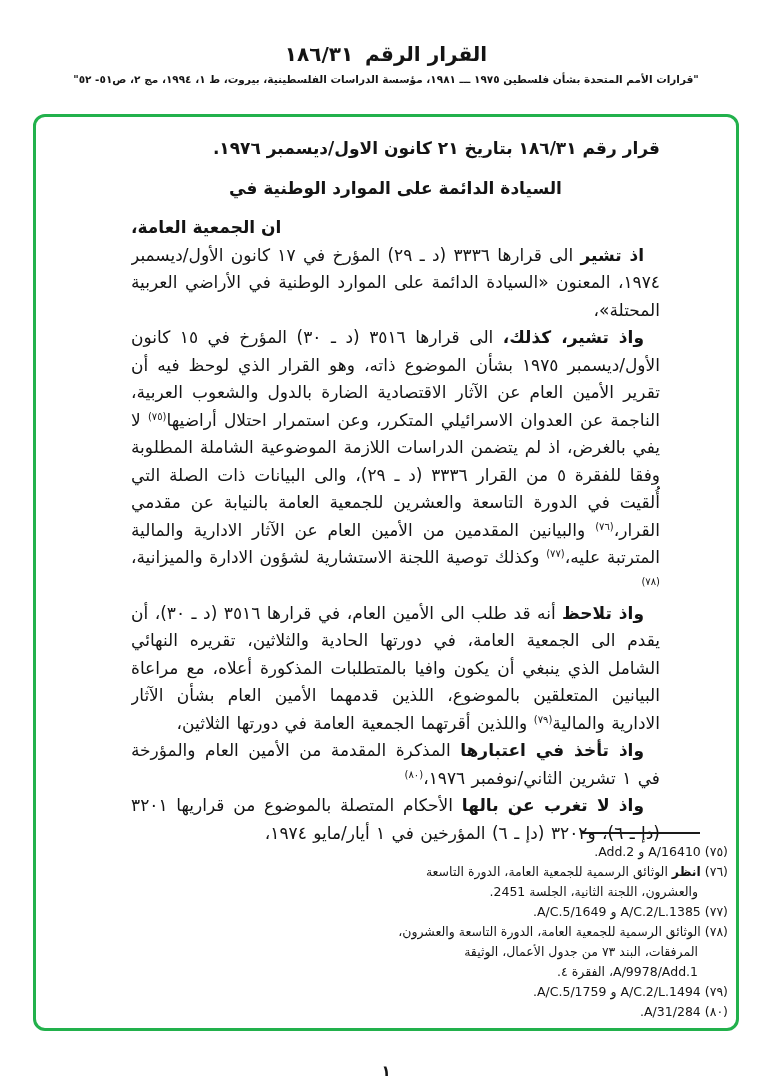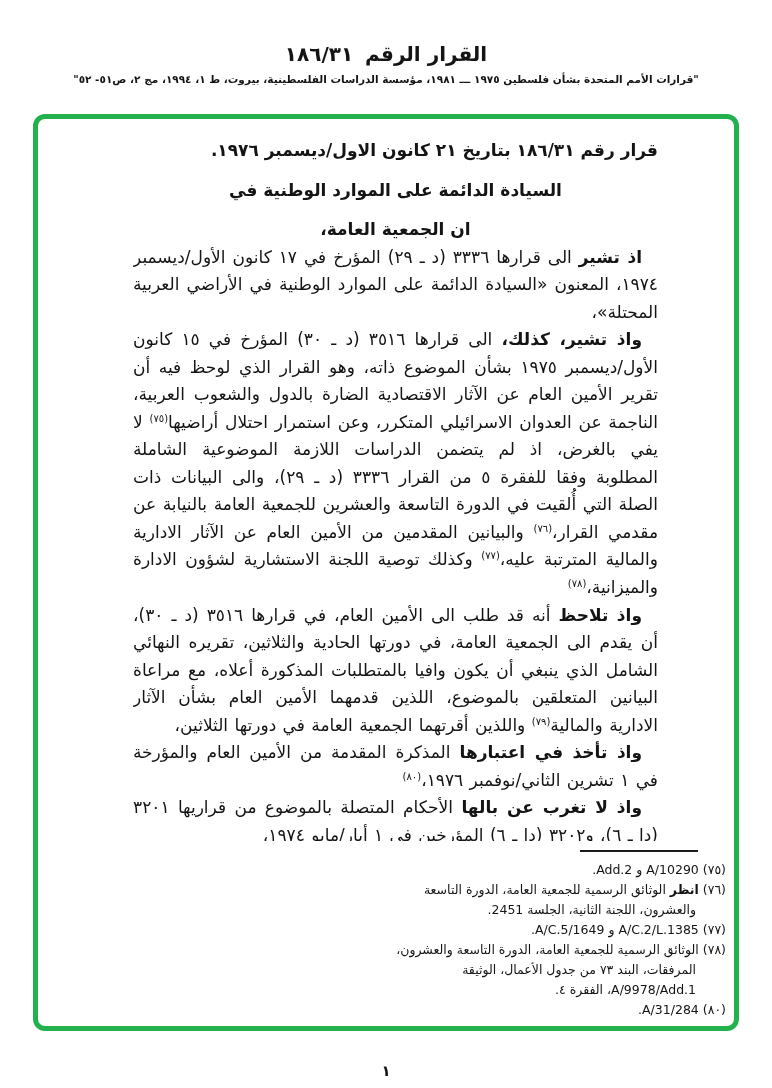"قرار رقم ١٨٦/٣١ بتاريخ ٢١" .frame { border: 5px solid #a21caf -> 3px solid #a21caf }
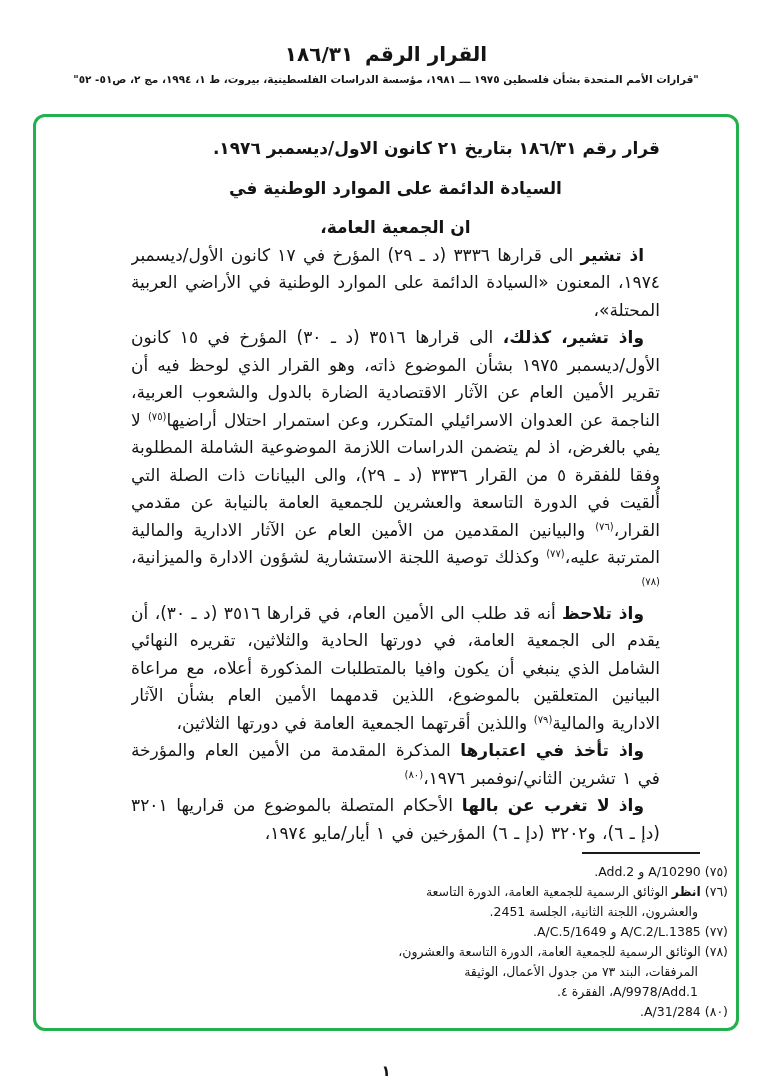"ان الجمعية العامة،" .intro { text-align: center -> left }
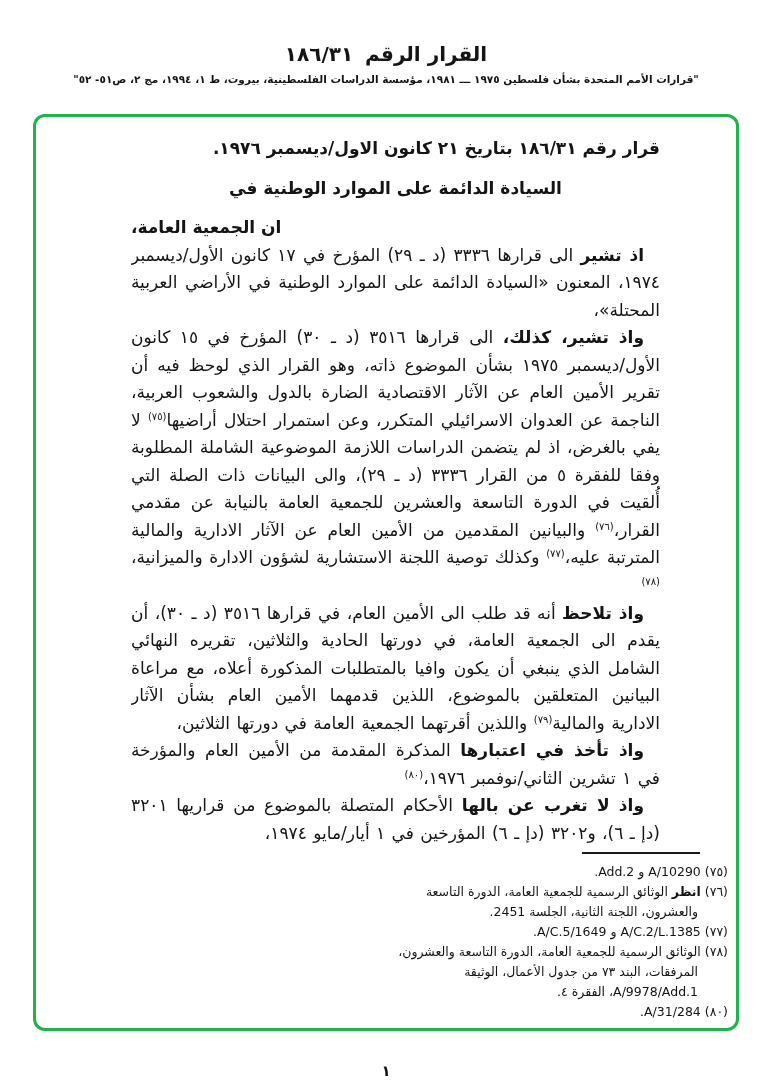"A/10290 و Add.2." span { text: A/10290 -> A/16410 }
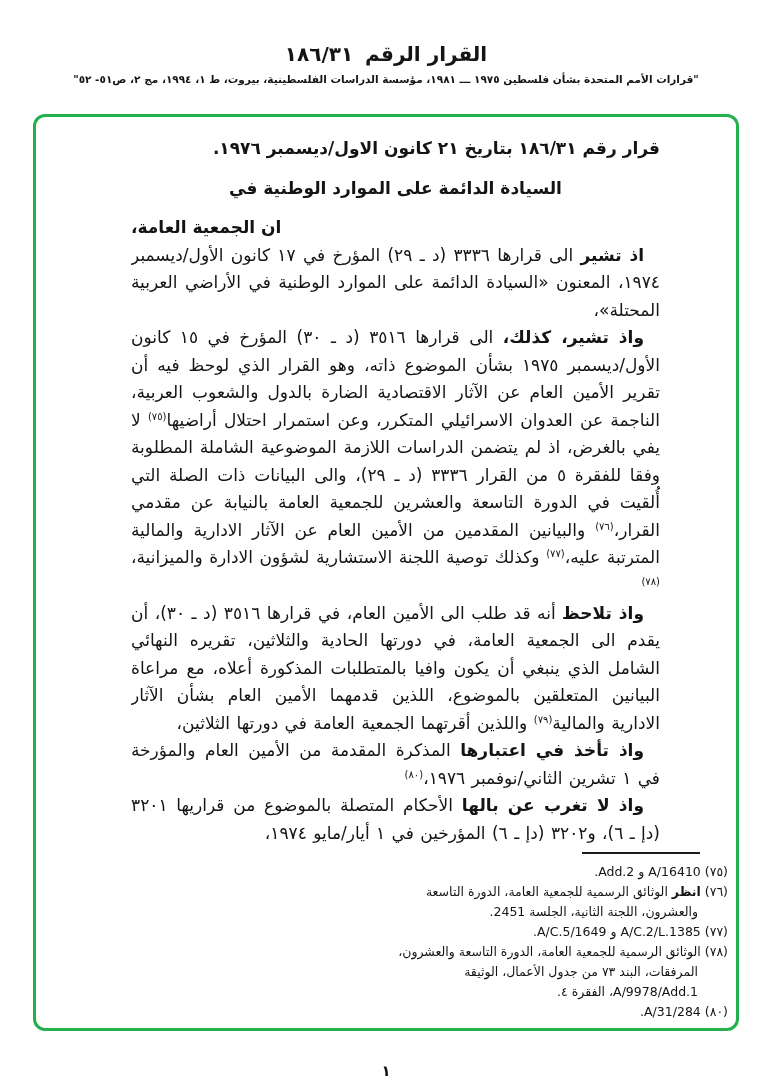"(٧٩) A/C.2/L.1494 و A/C.5/1759." div.fn { html: none -> <div><span>(٧٩)</span> <span>A/C.2/L.1494 و A/C.5/1759.</span></div> }
